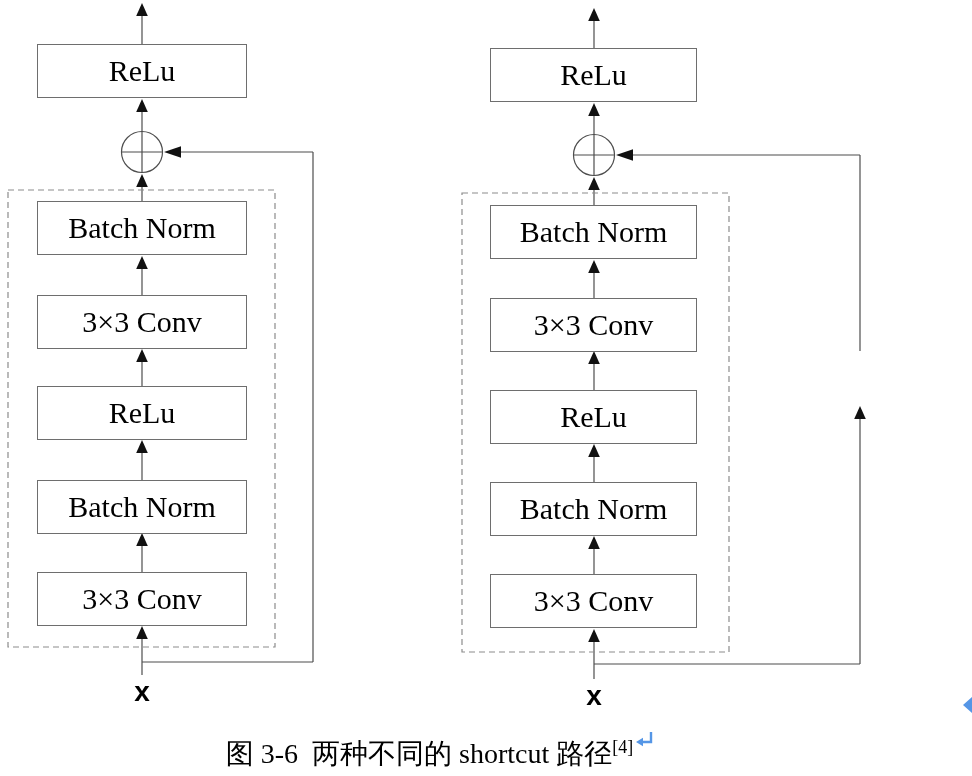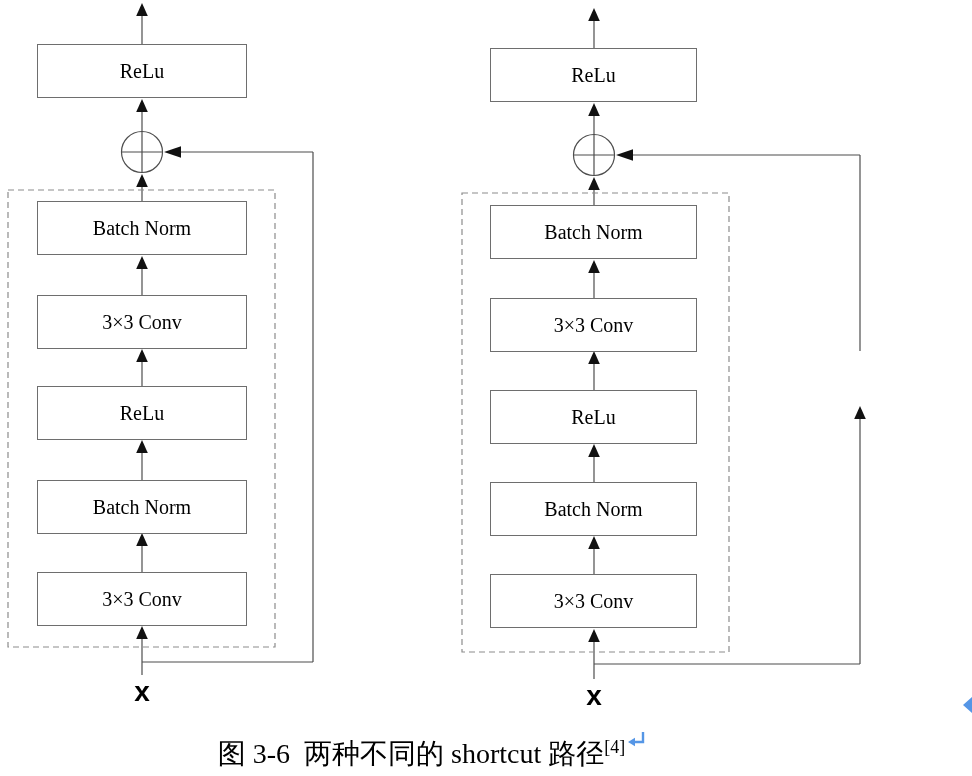"ReLu" .node { font-size: 20px -> 30px }
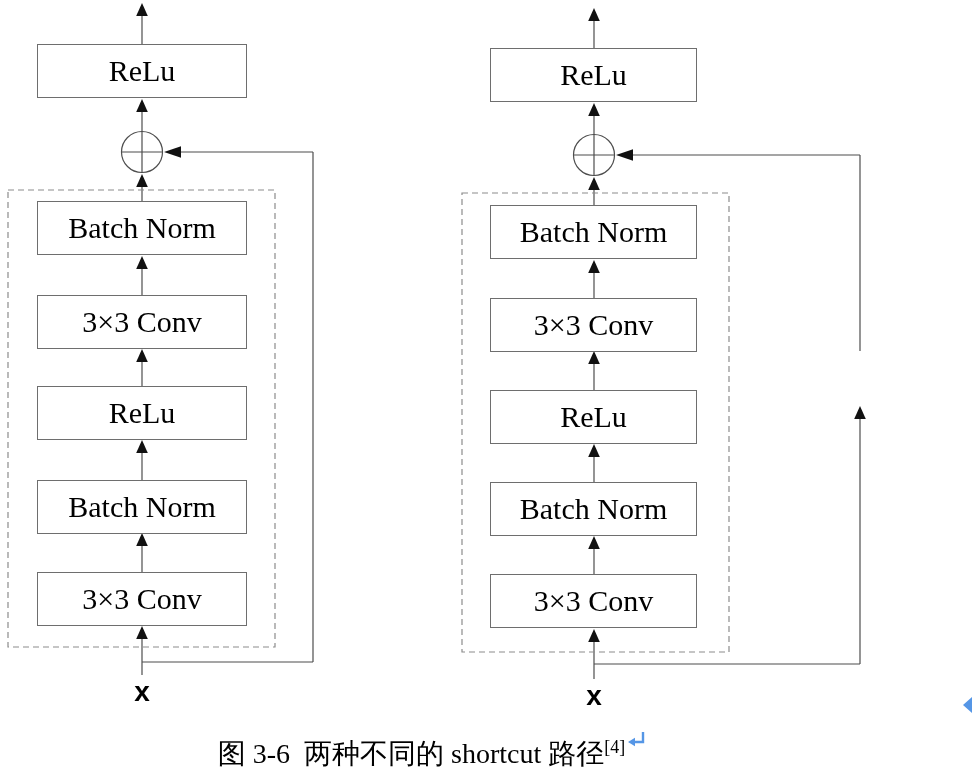"图 3-6 两种不同的 shortcut 路径[4]" .caption { left: 0 -> 8px }
